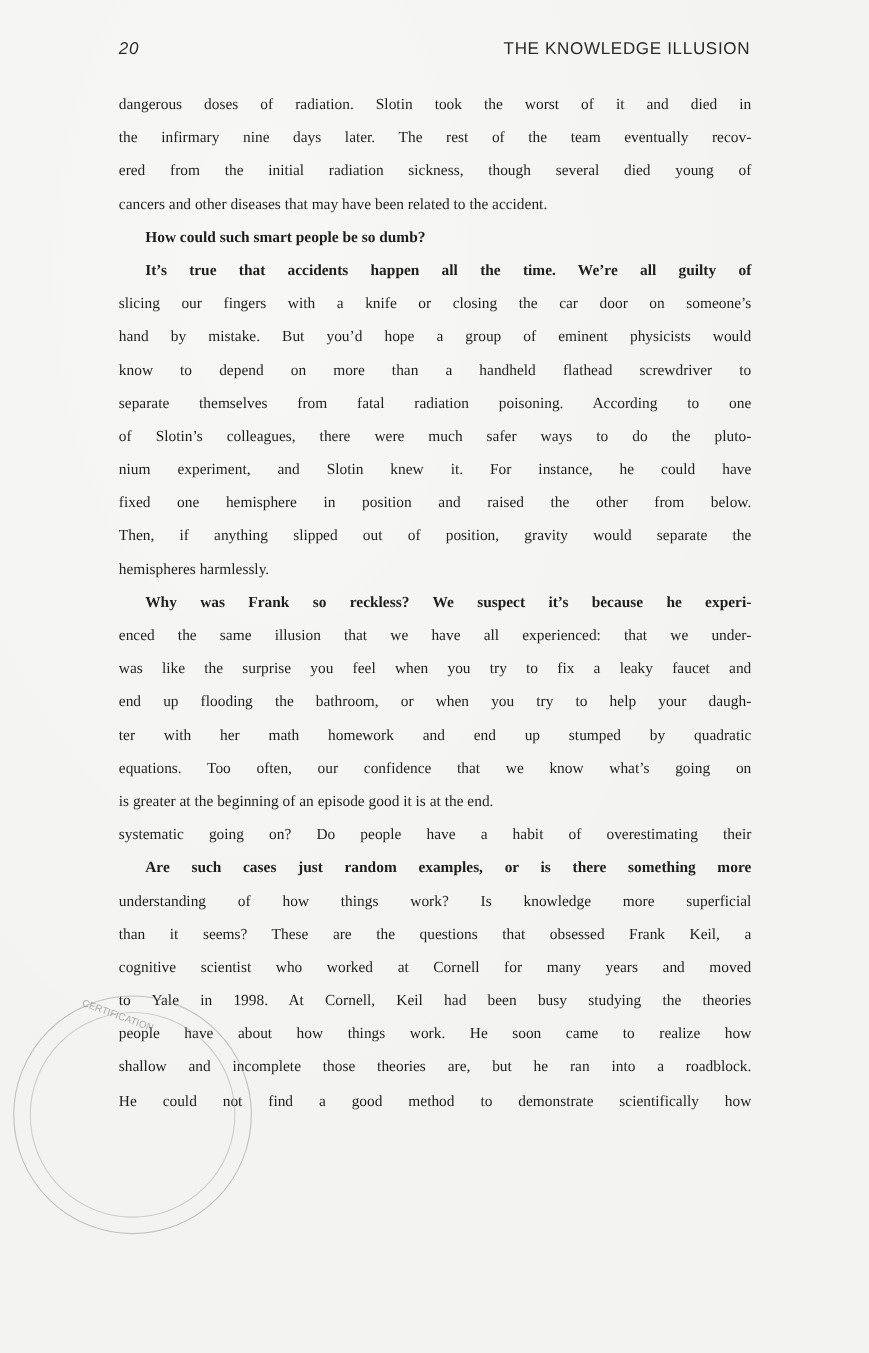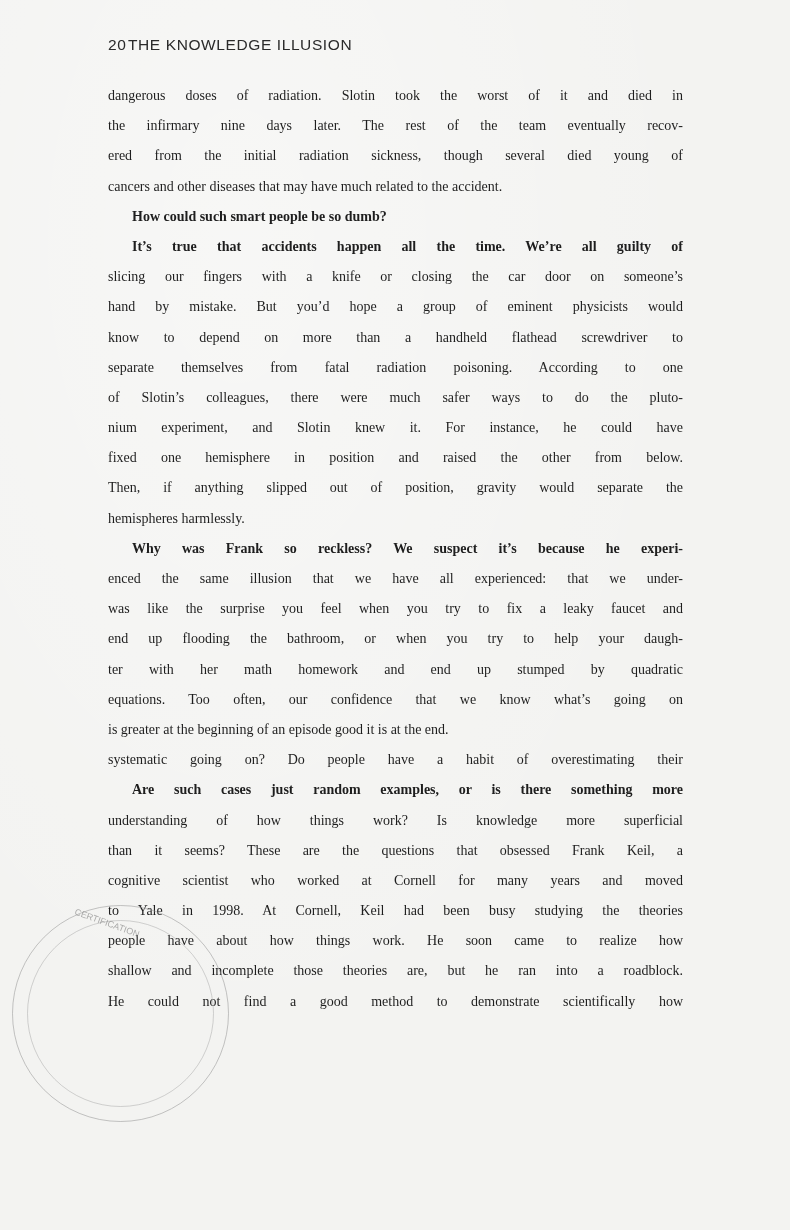"20" .page-number { font-style: none -> italic }
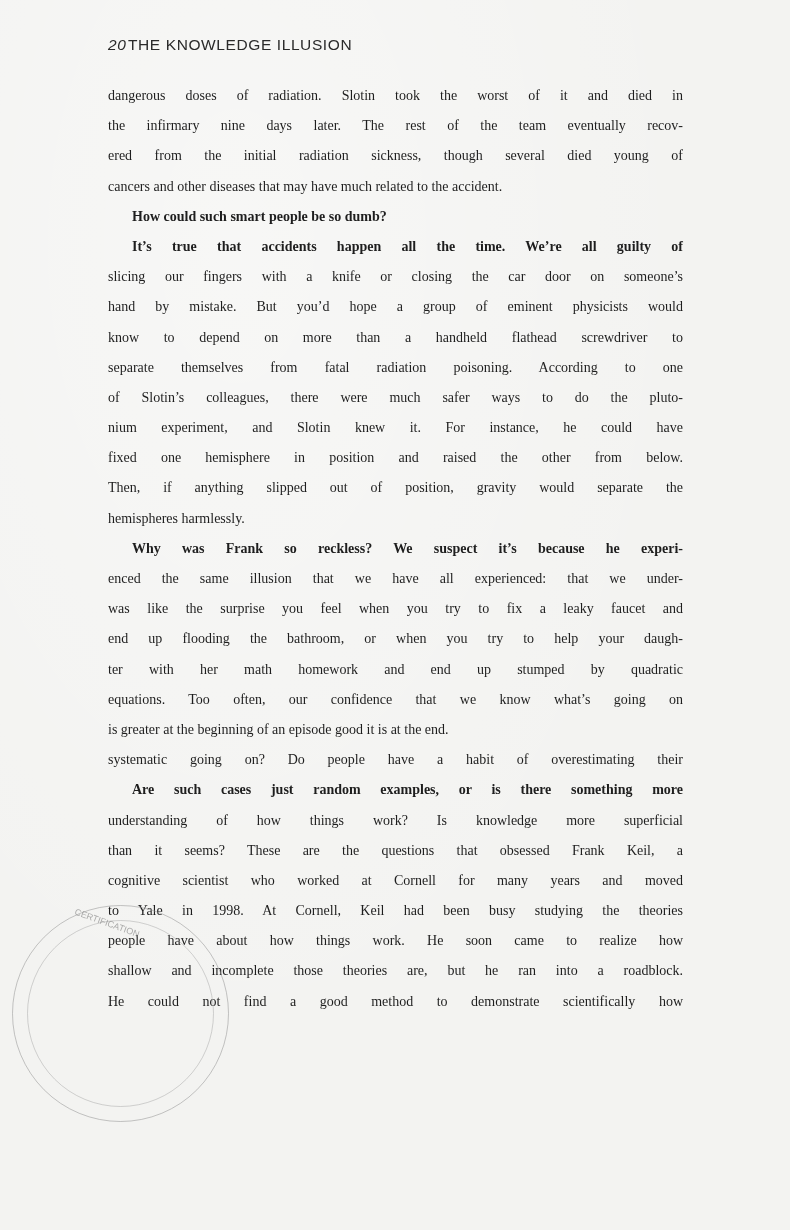"THE KNOWLEDGE ILLUSION" .book-title { text-align: left -> right }
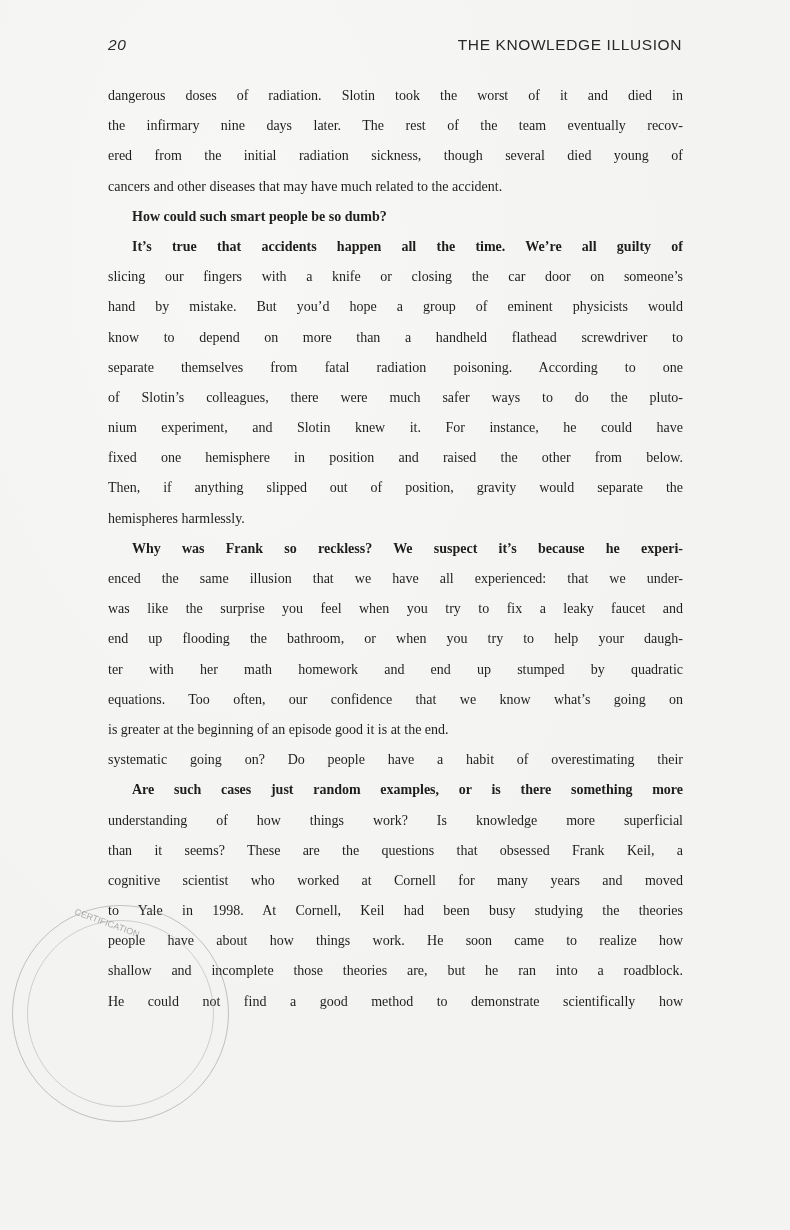"cancers and other diseases that" span.line { text: much -> been }
